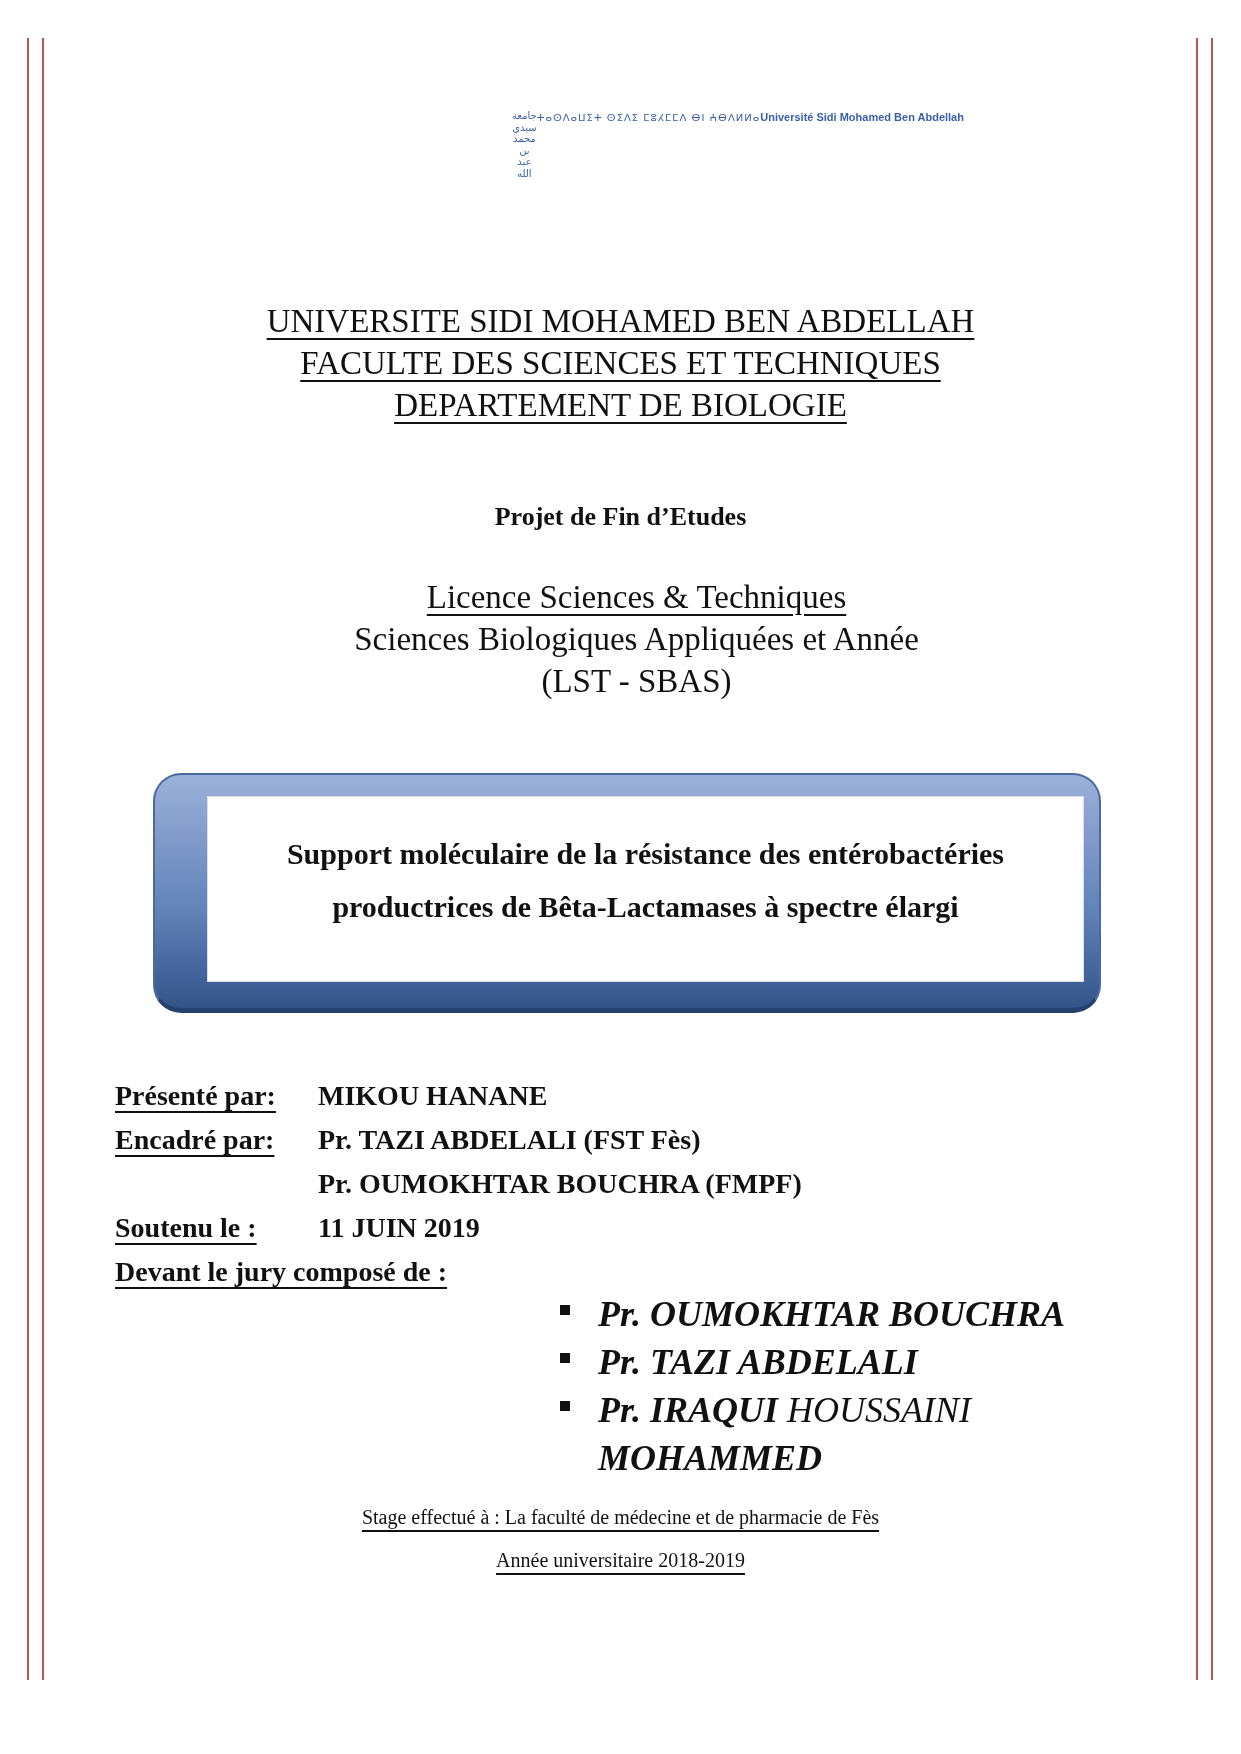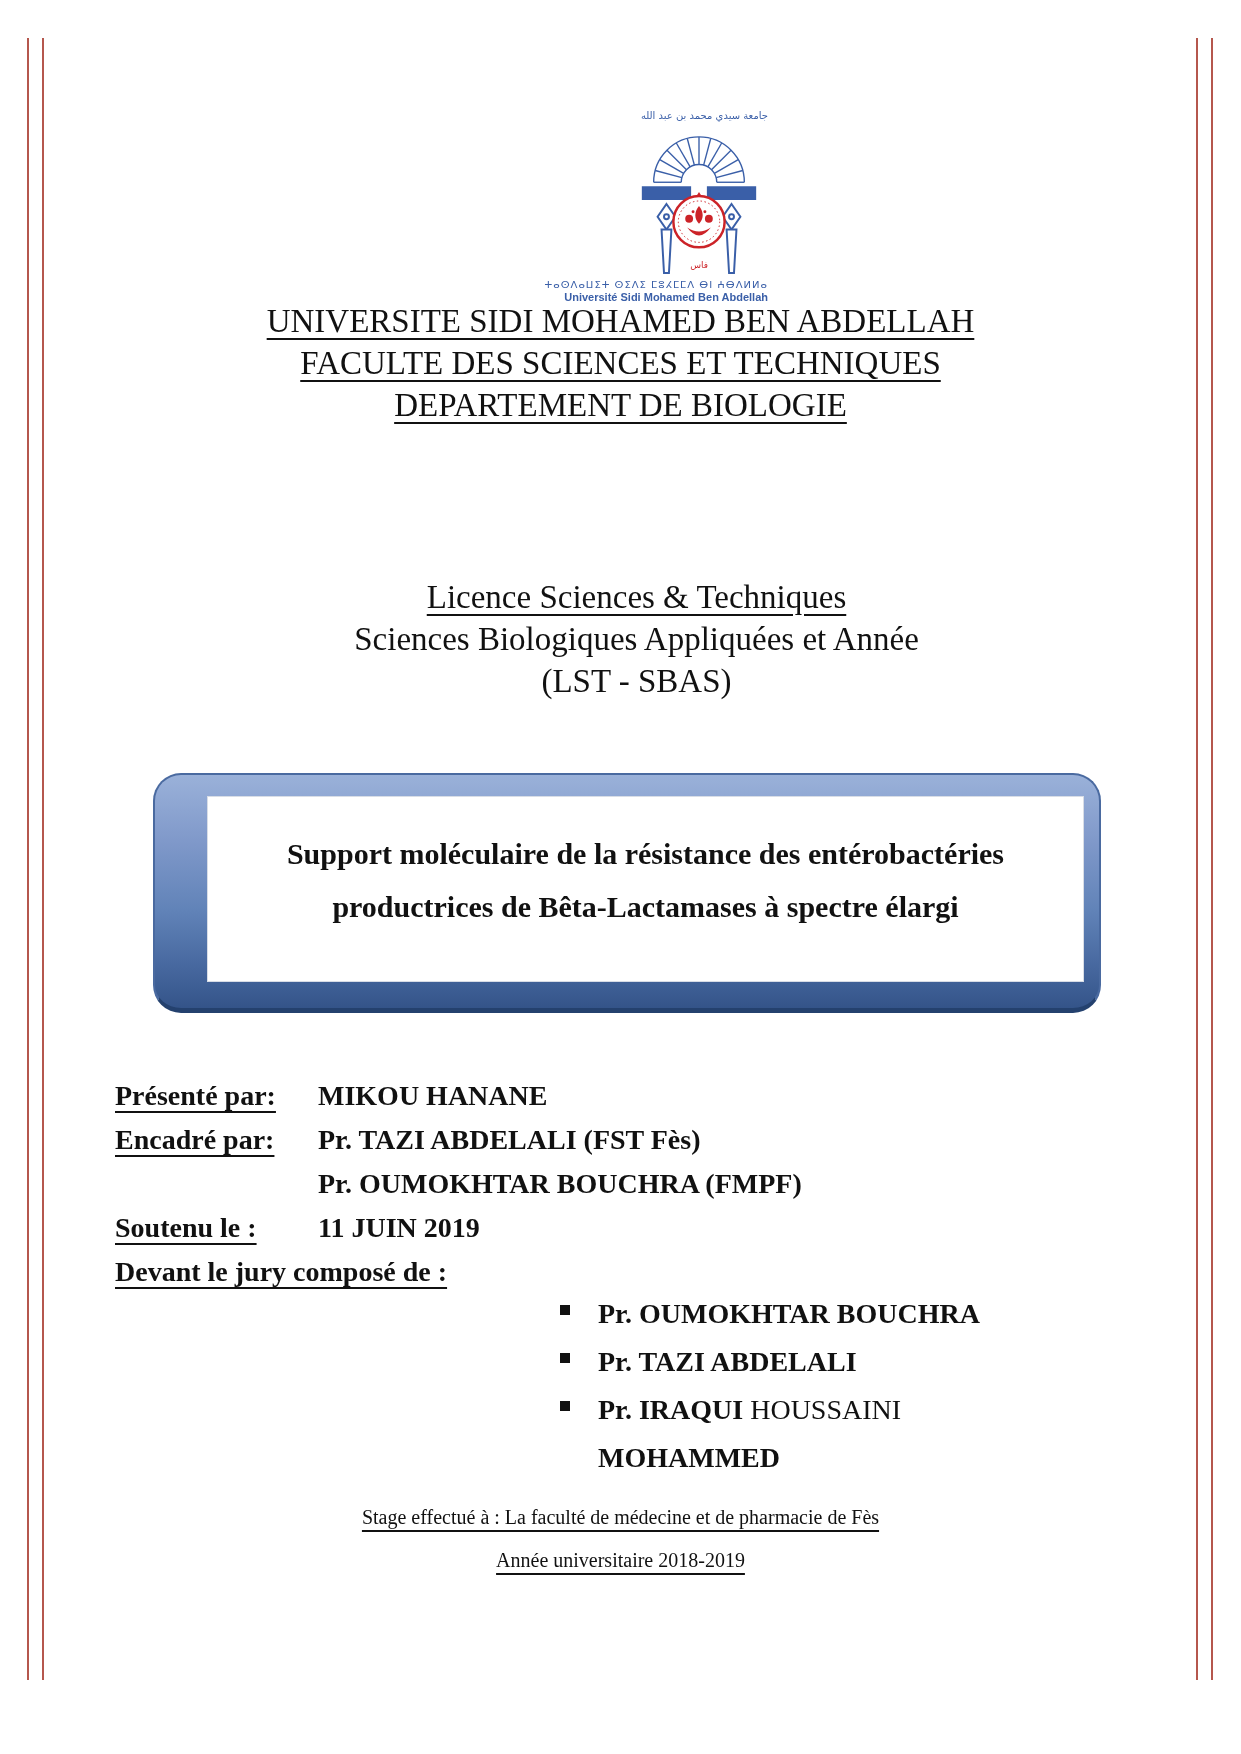"جامعة سيدي محمد بن عبد" .logo-wrap { align-items: flex-end -> flex-start; flex-direction: column -> row }
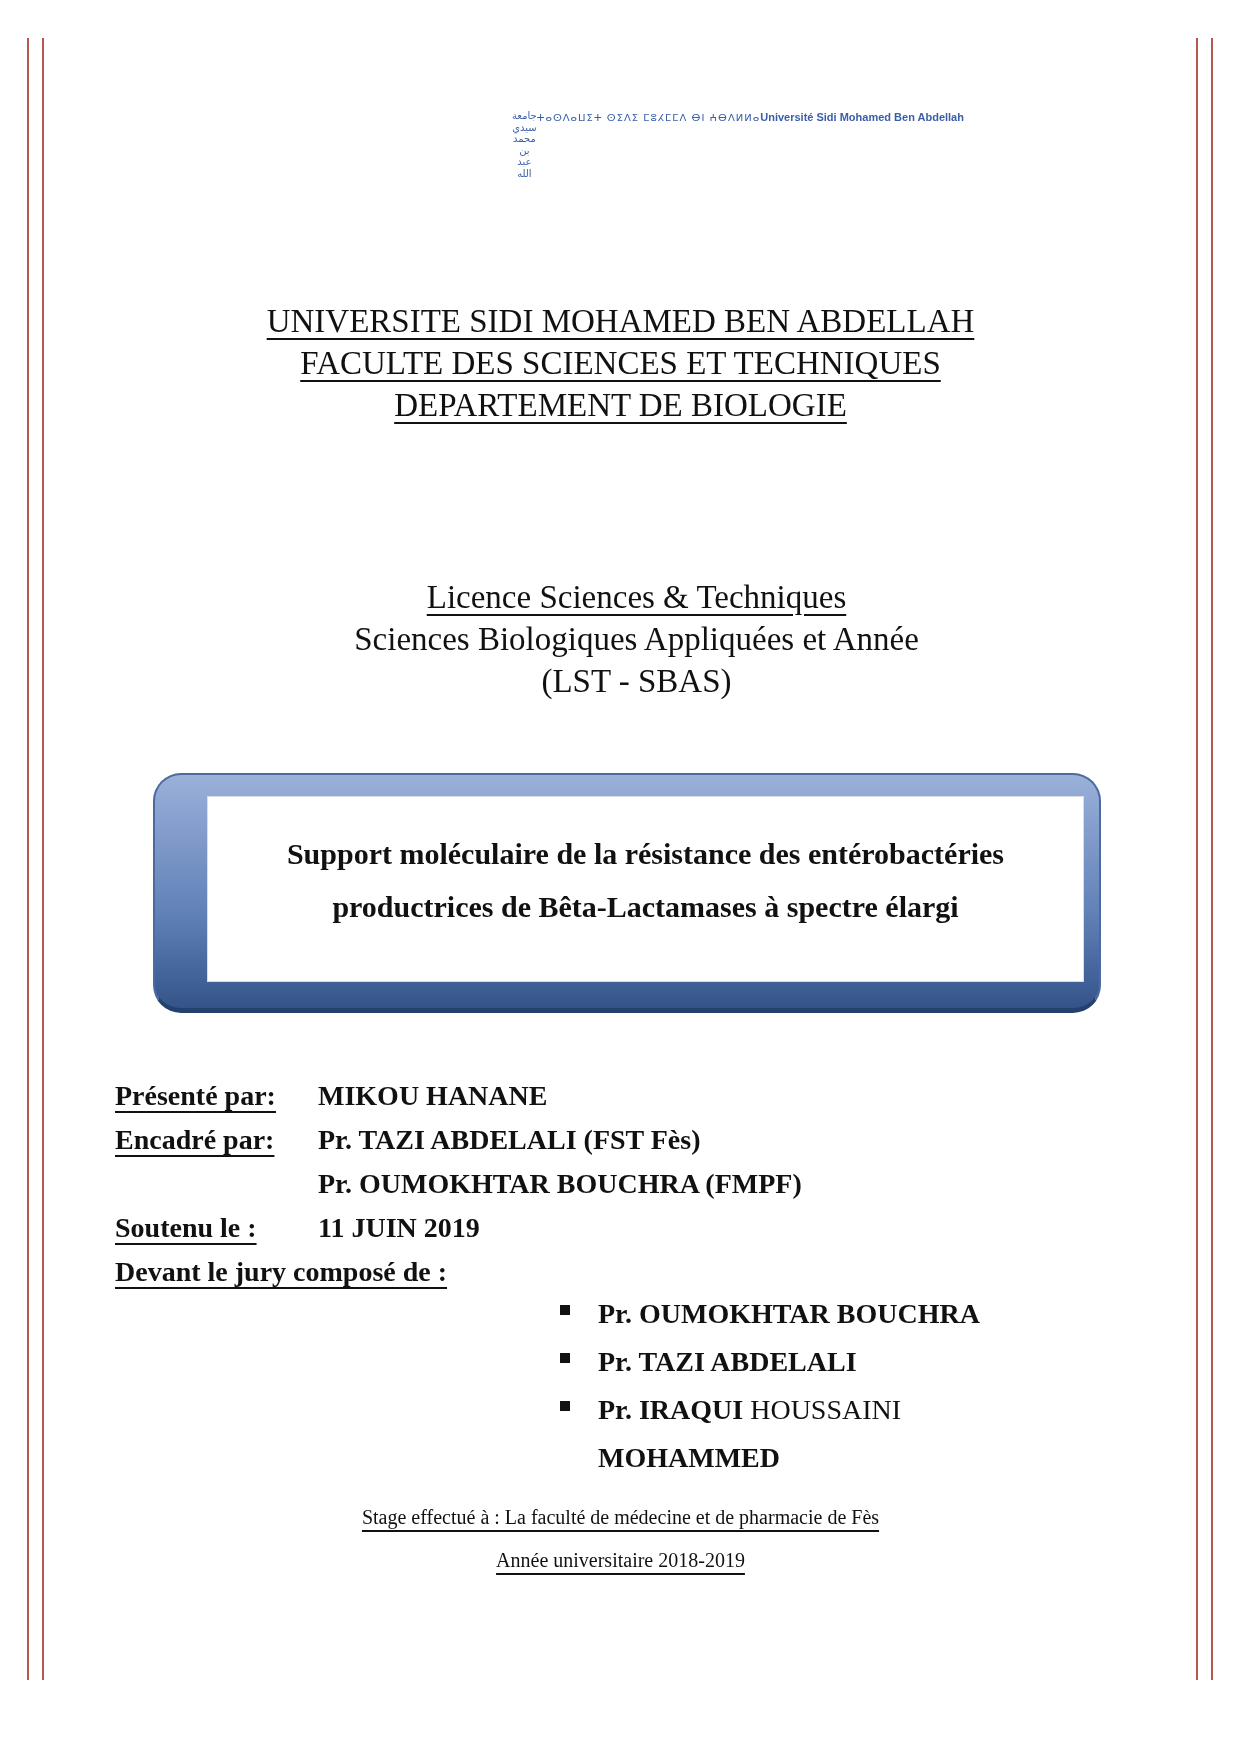"Projet de Fin d’Etudes" div.project-type { html: none -> <div>Projet de Fin d’Etudes</div> }
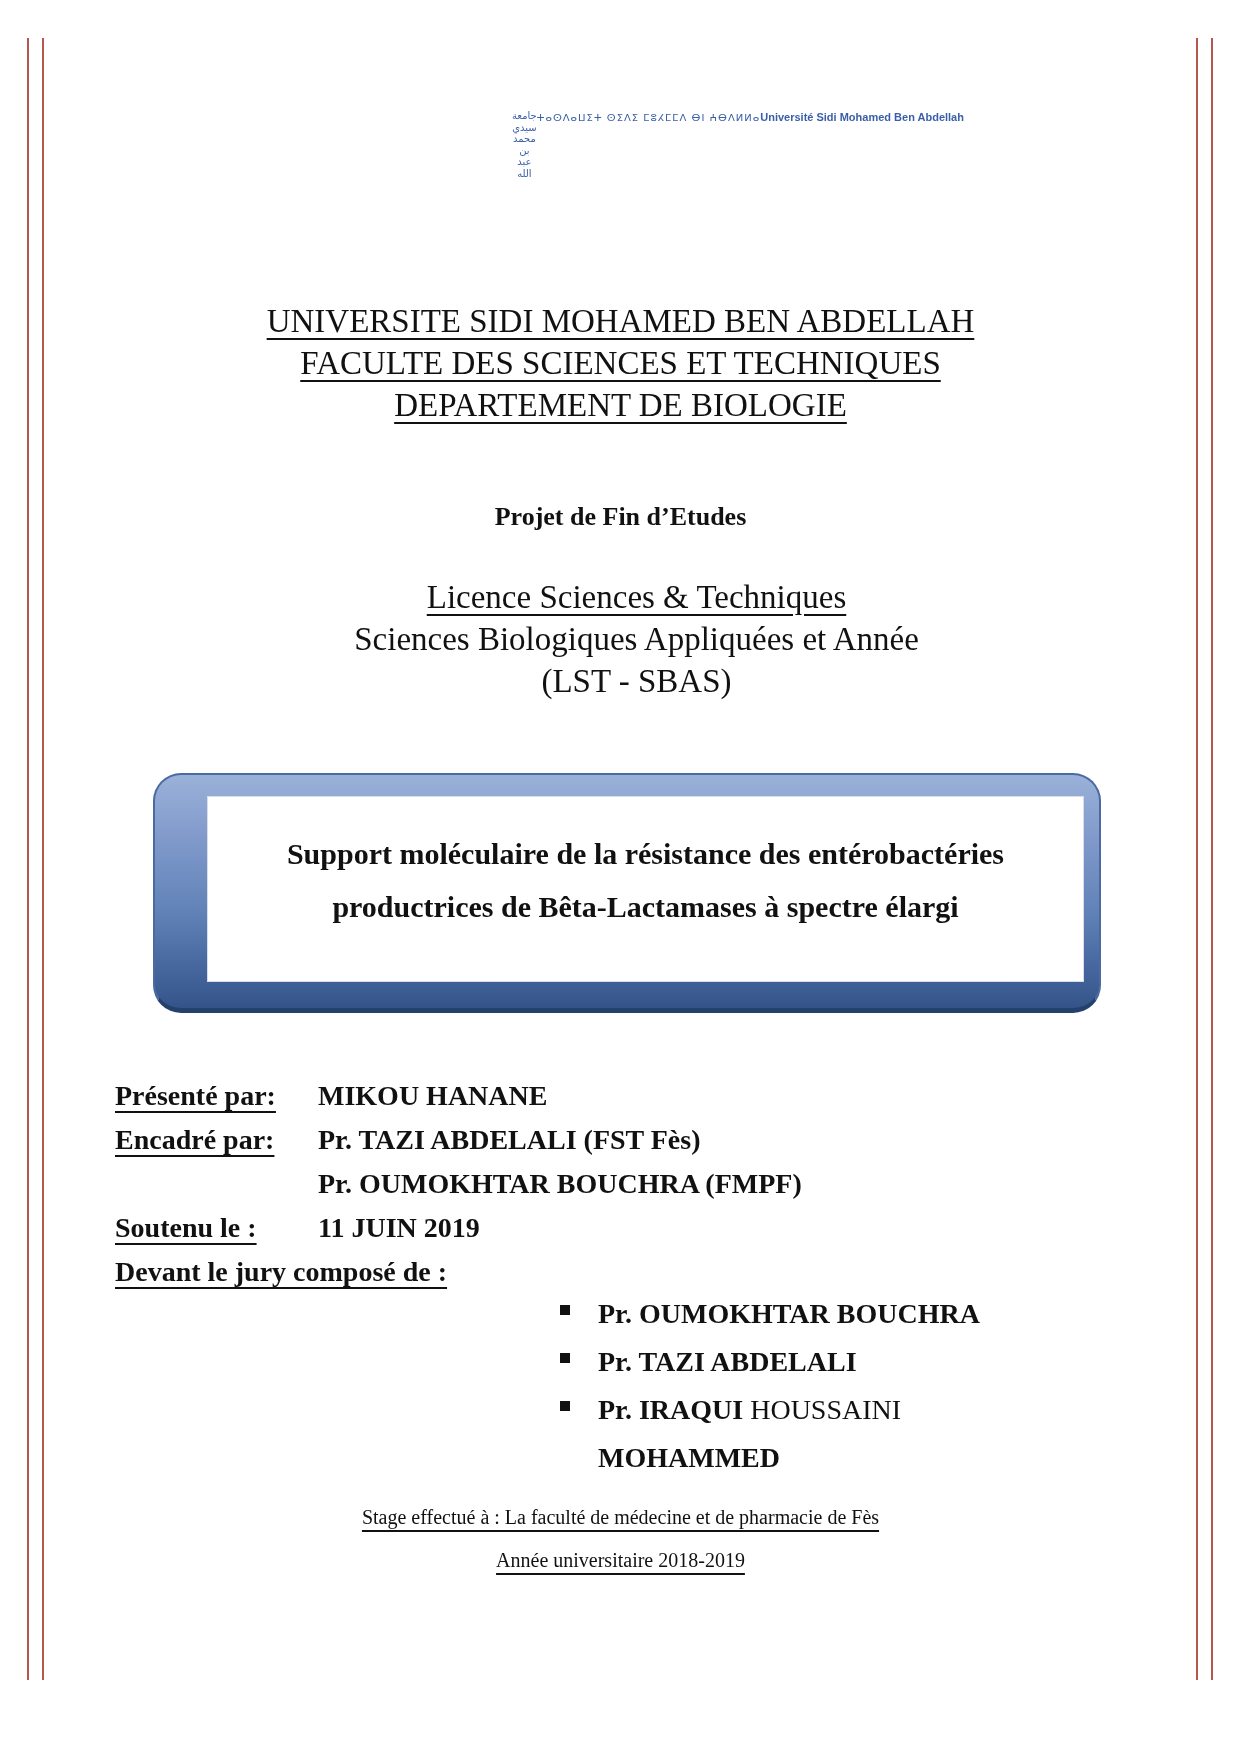"Pr. OUMOKHTAR BOUCHRA" .jury-list { font-size: 28px -> 36px; font-style: none -> italic }
